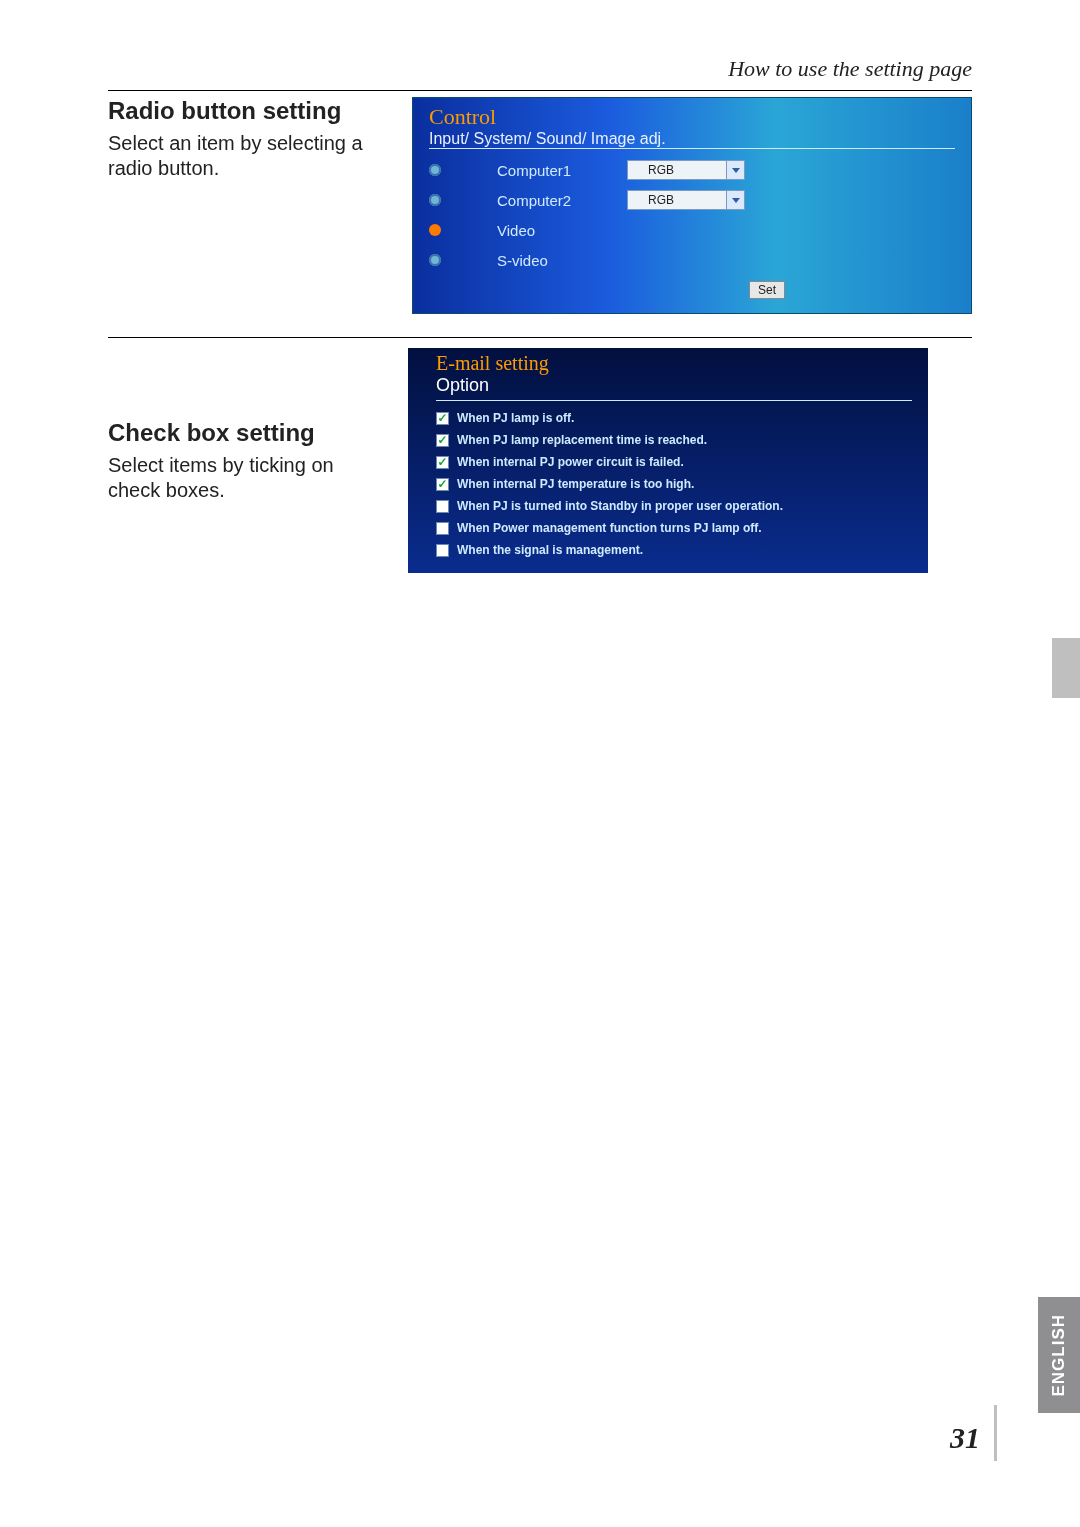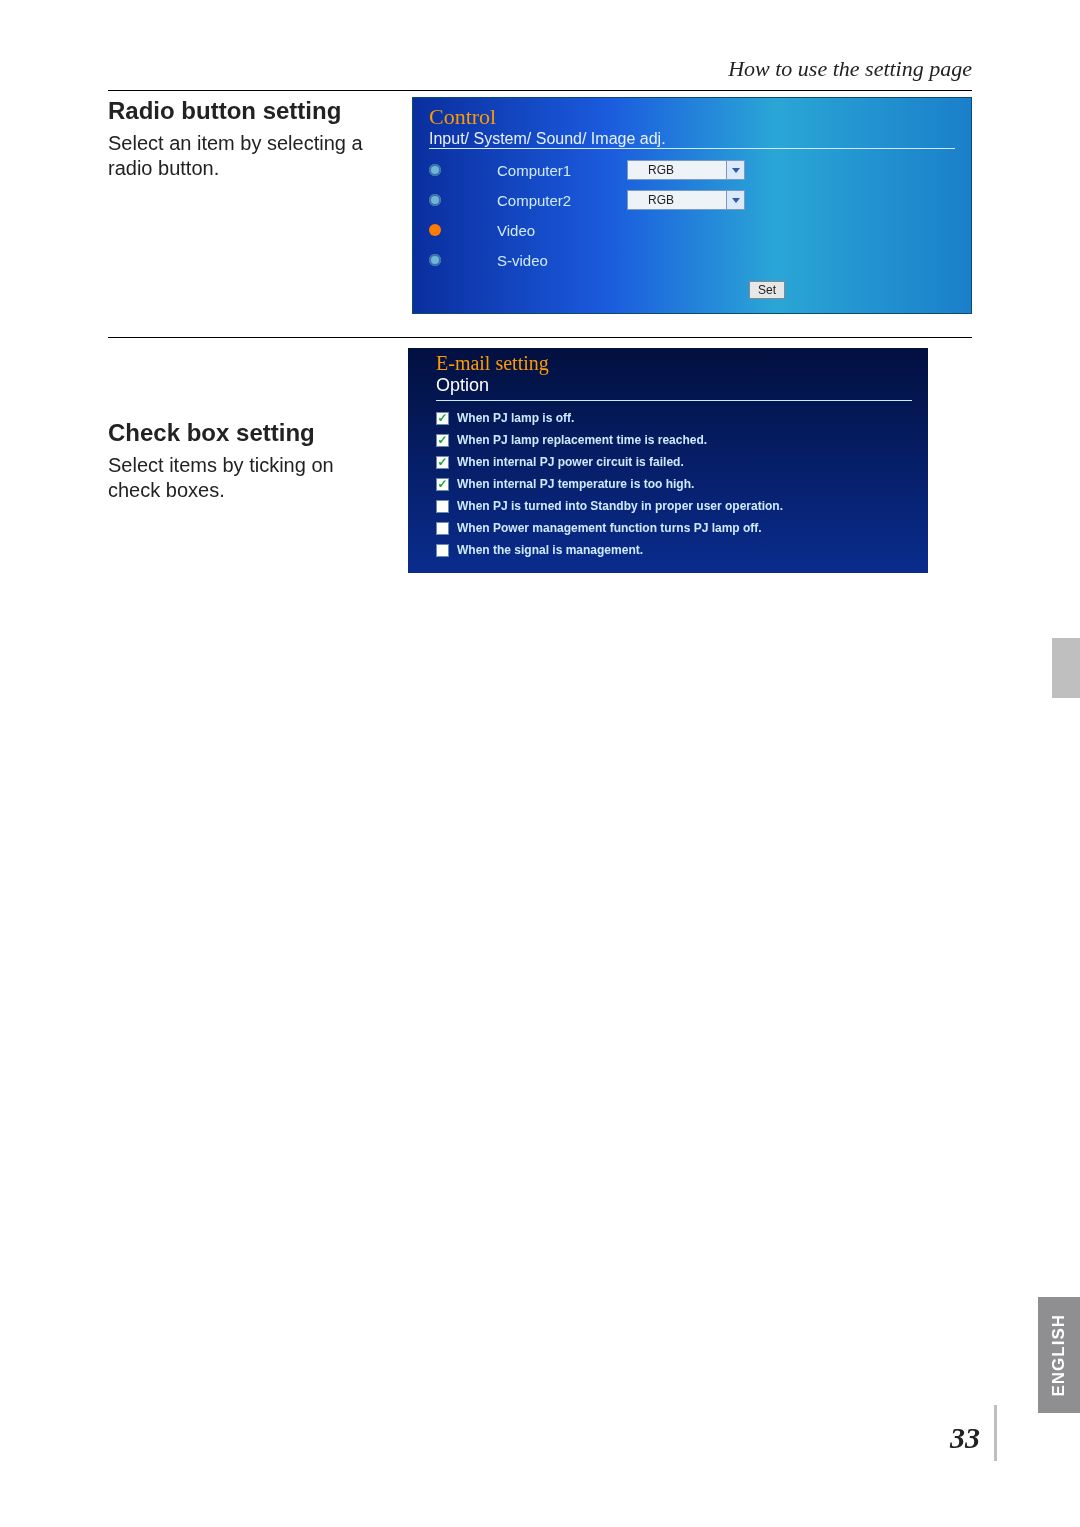"33" div.page-num { text: 33 -> 31 }
